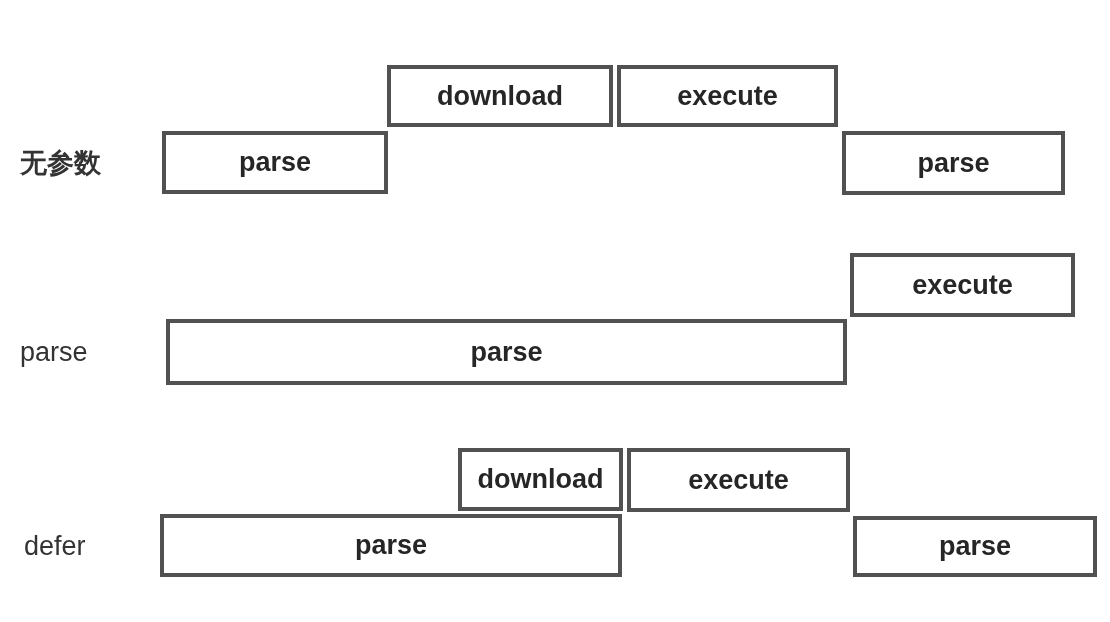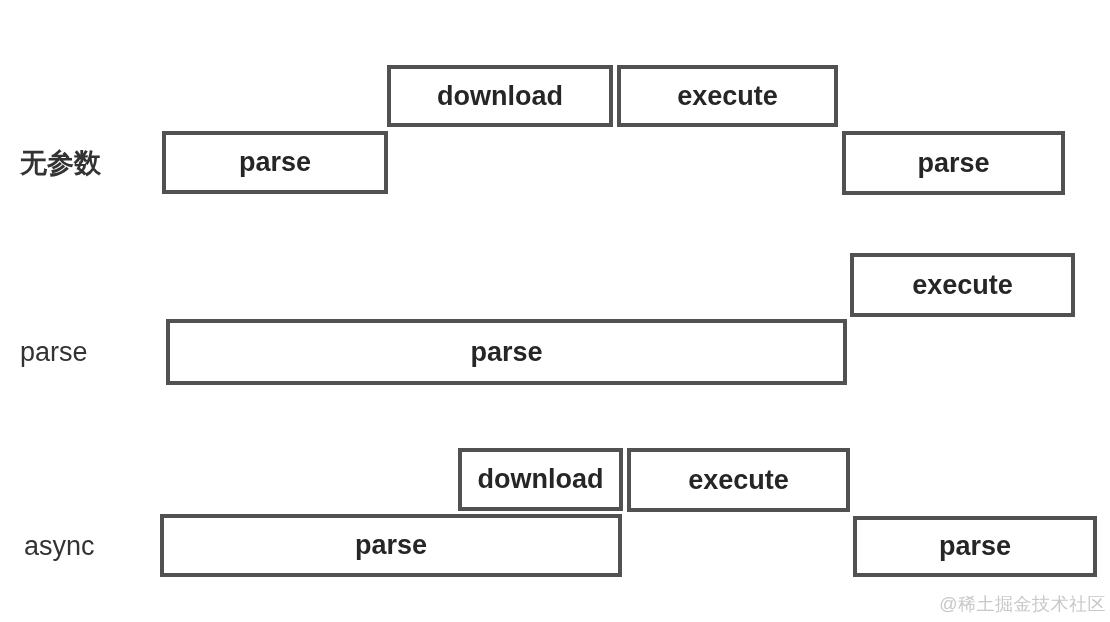"async" div.row-label { text: async -> defer }
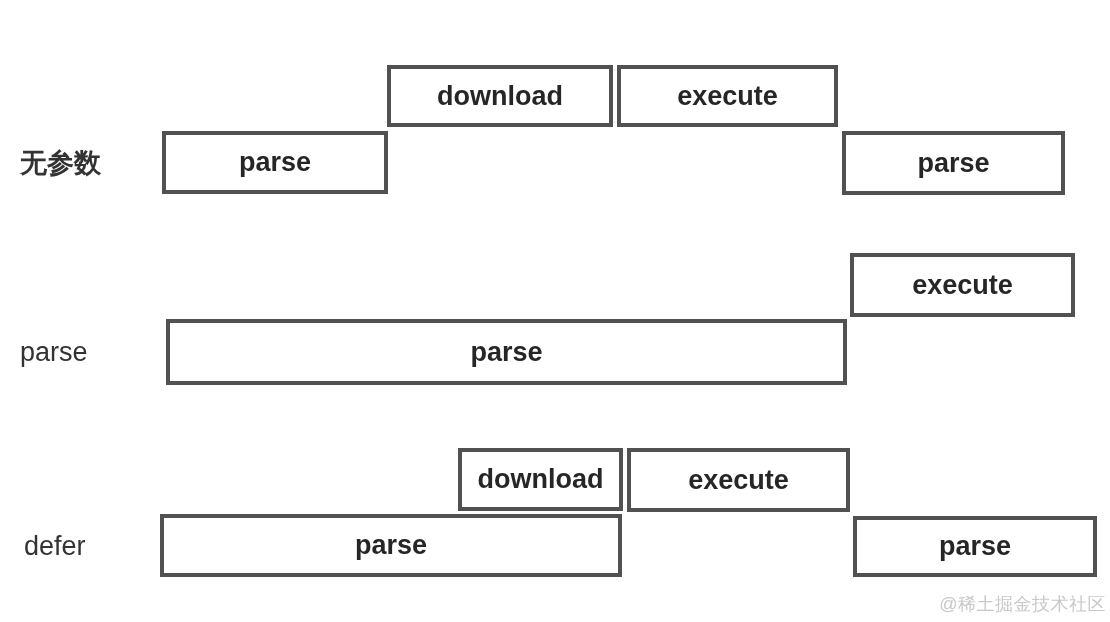"@稀土掘金技术社区" div.watermark { html: <div>@稀土掘金技术社区</div> -> none }
